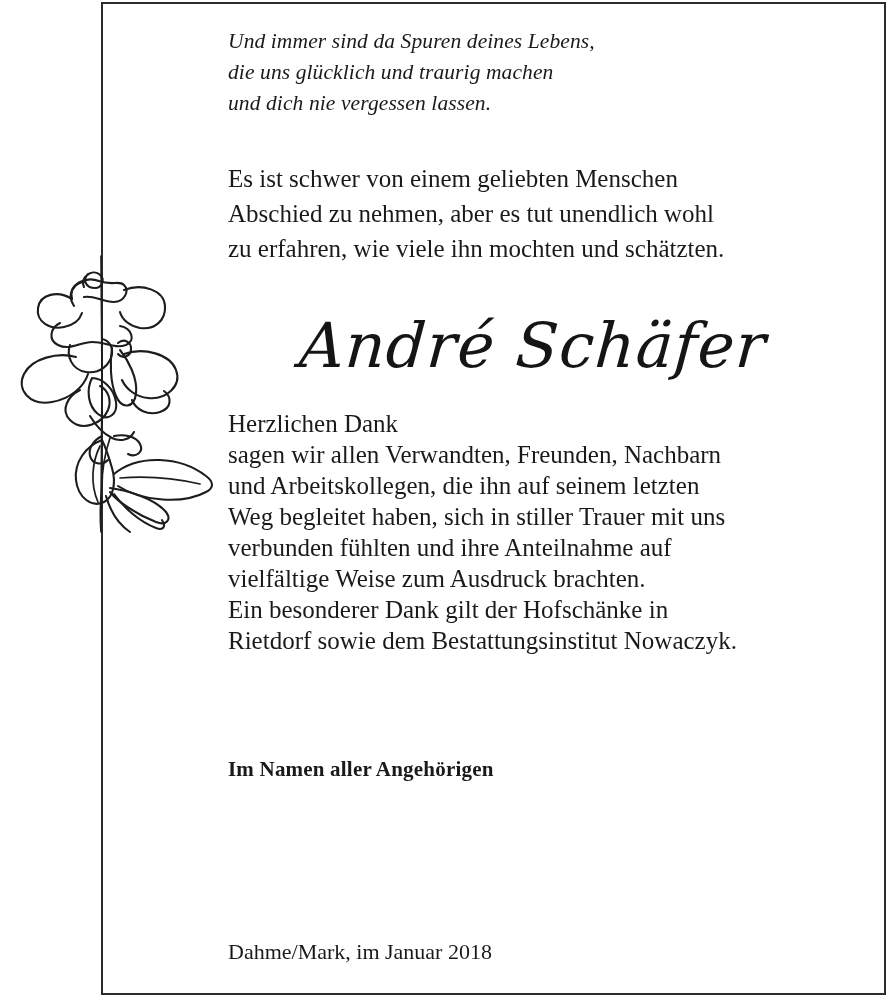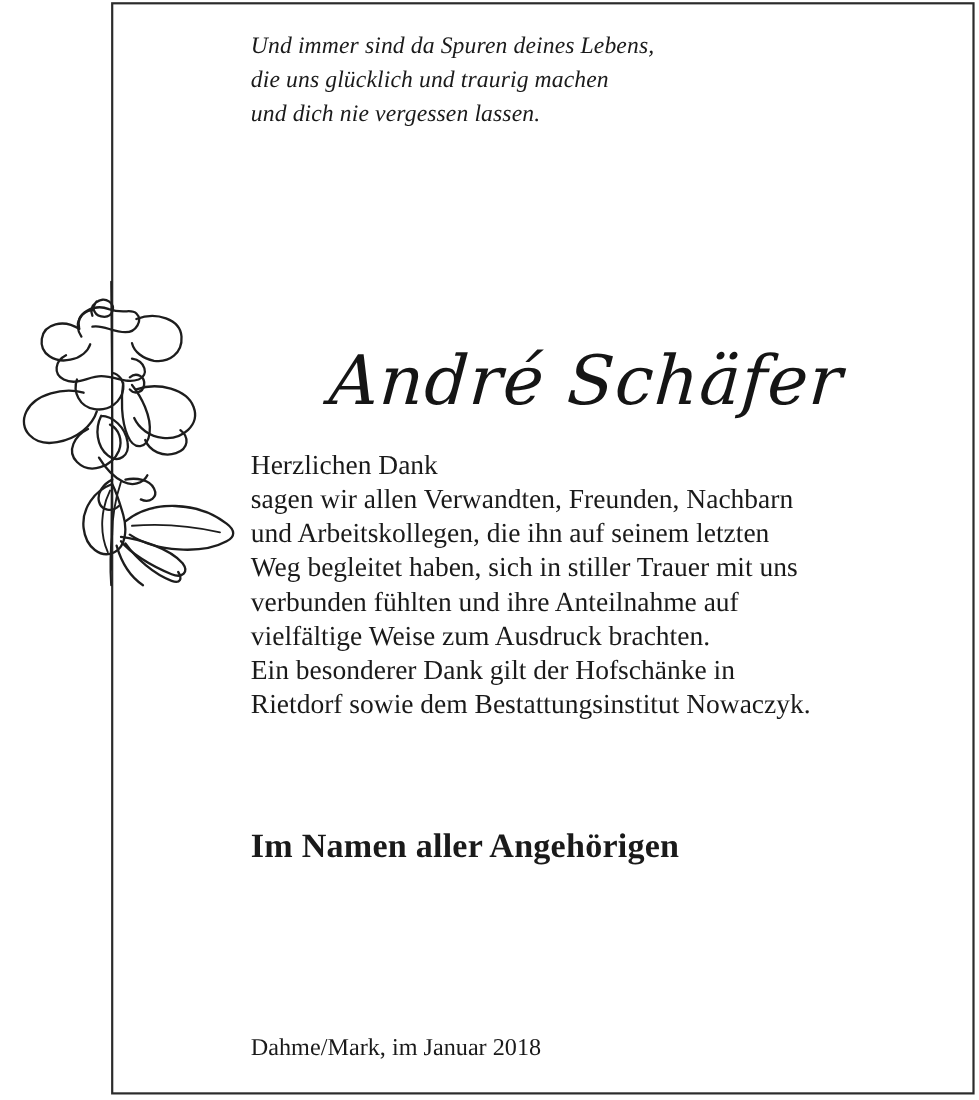"Es ist schwer von einem" div.intro { html: none -> <div>Es ist schwer von einem geliebten Menschen Abschied zu nehmen, aber es tut unendlich wohl zu erfahren, wie viele ihn mochten und schätzten.</div> }
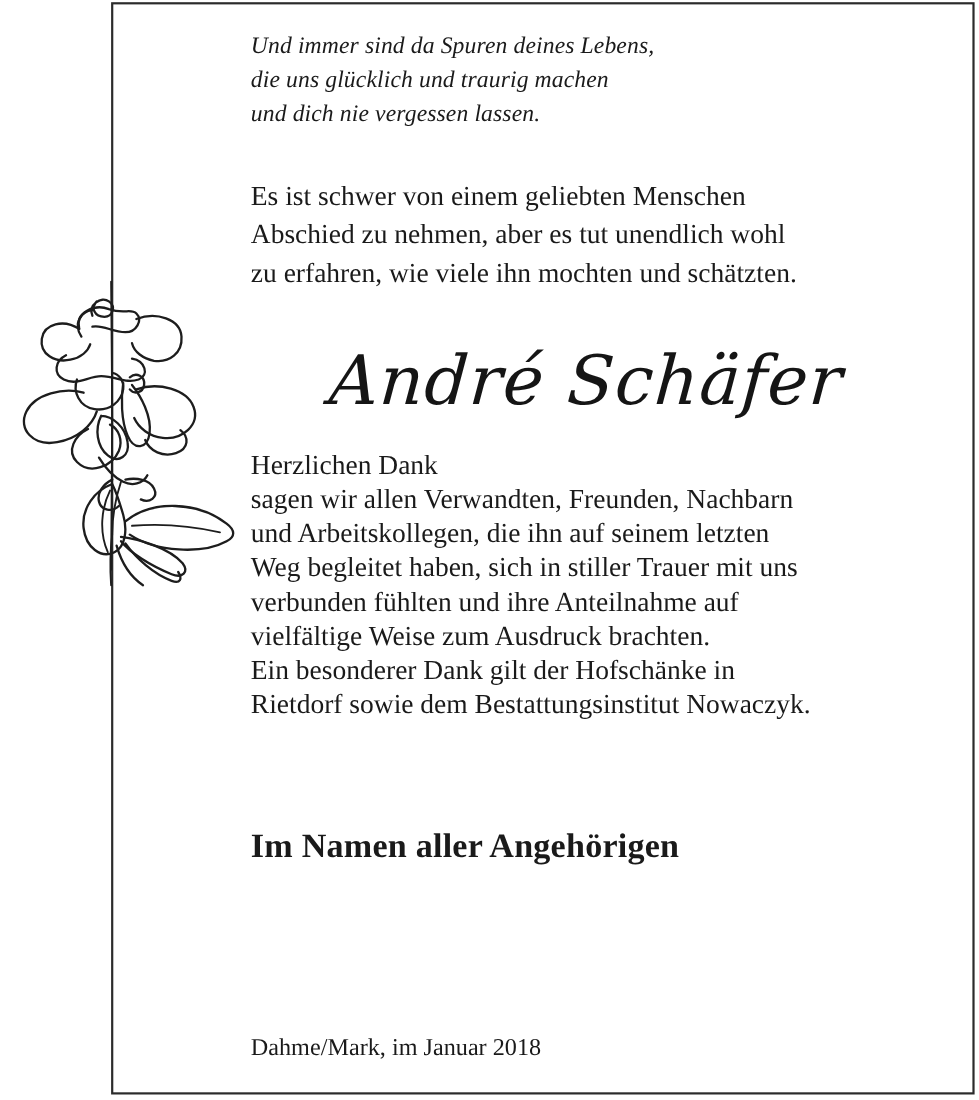"Im Namen aller Angehörigen" .relatives-heading { font-size: 31px -> 21px }
